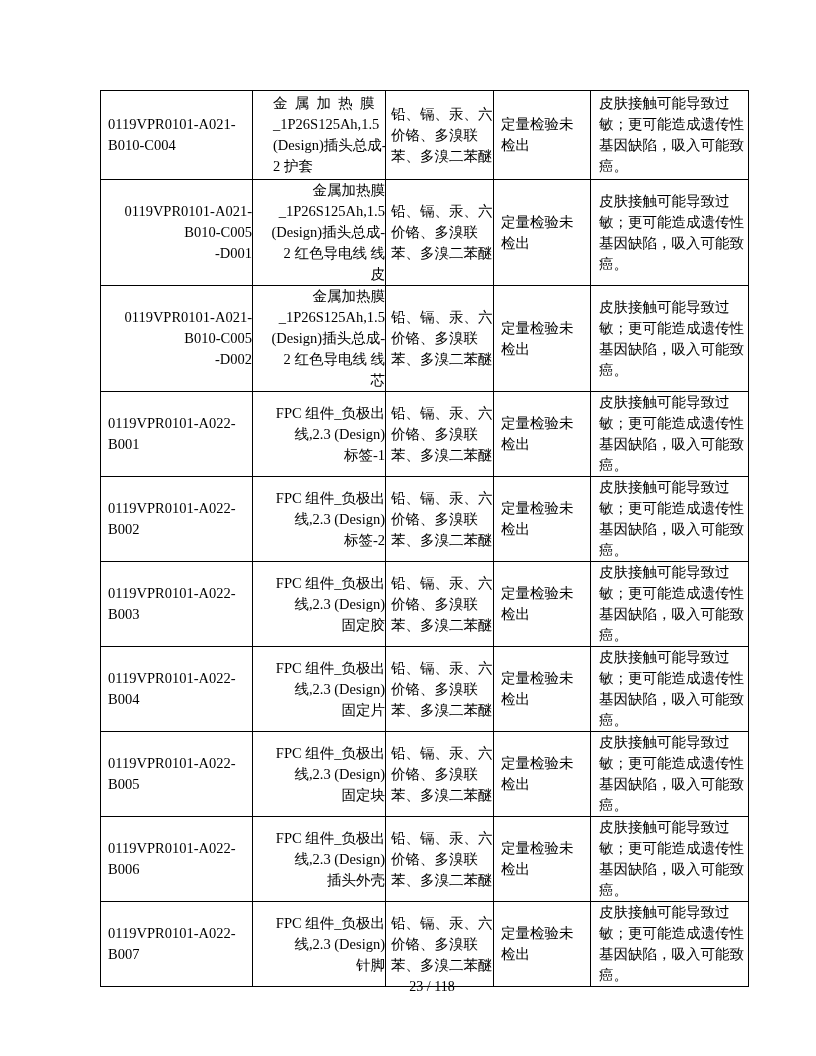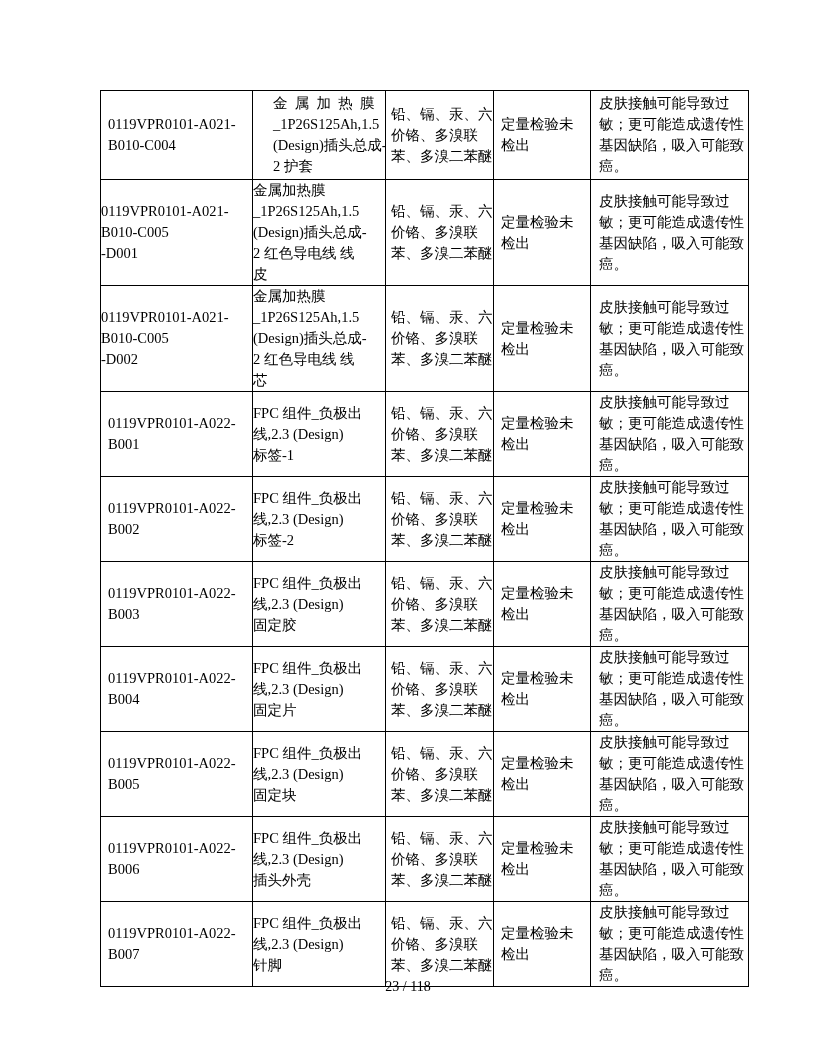"金属加热膜" .ac { text-align: left -> right }
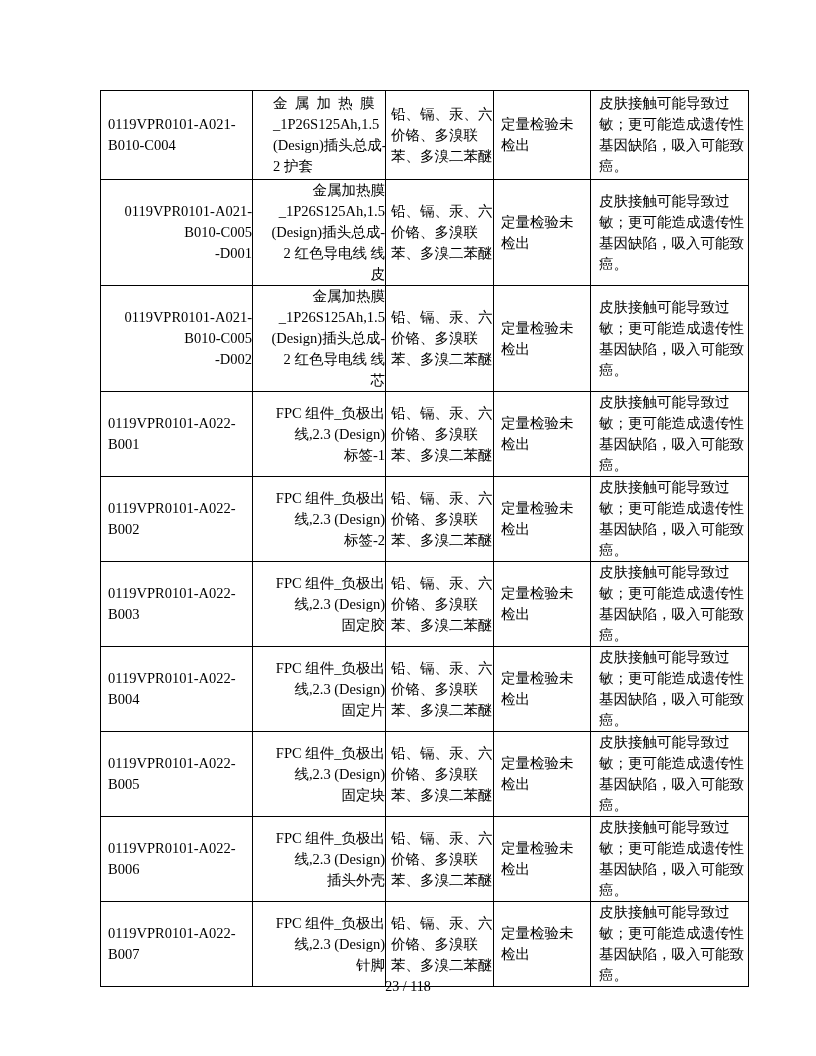"23 / 118" .footer { left: 84px -> 108px }
